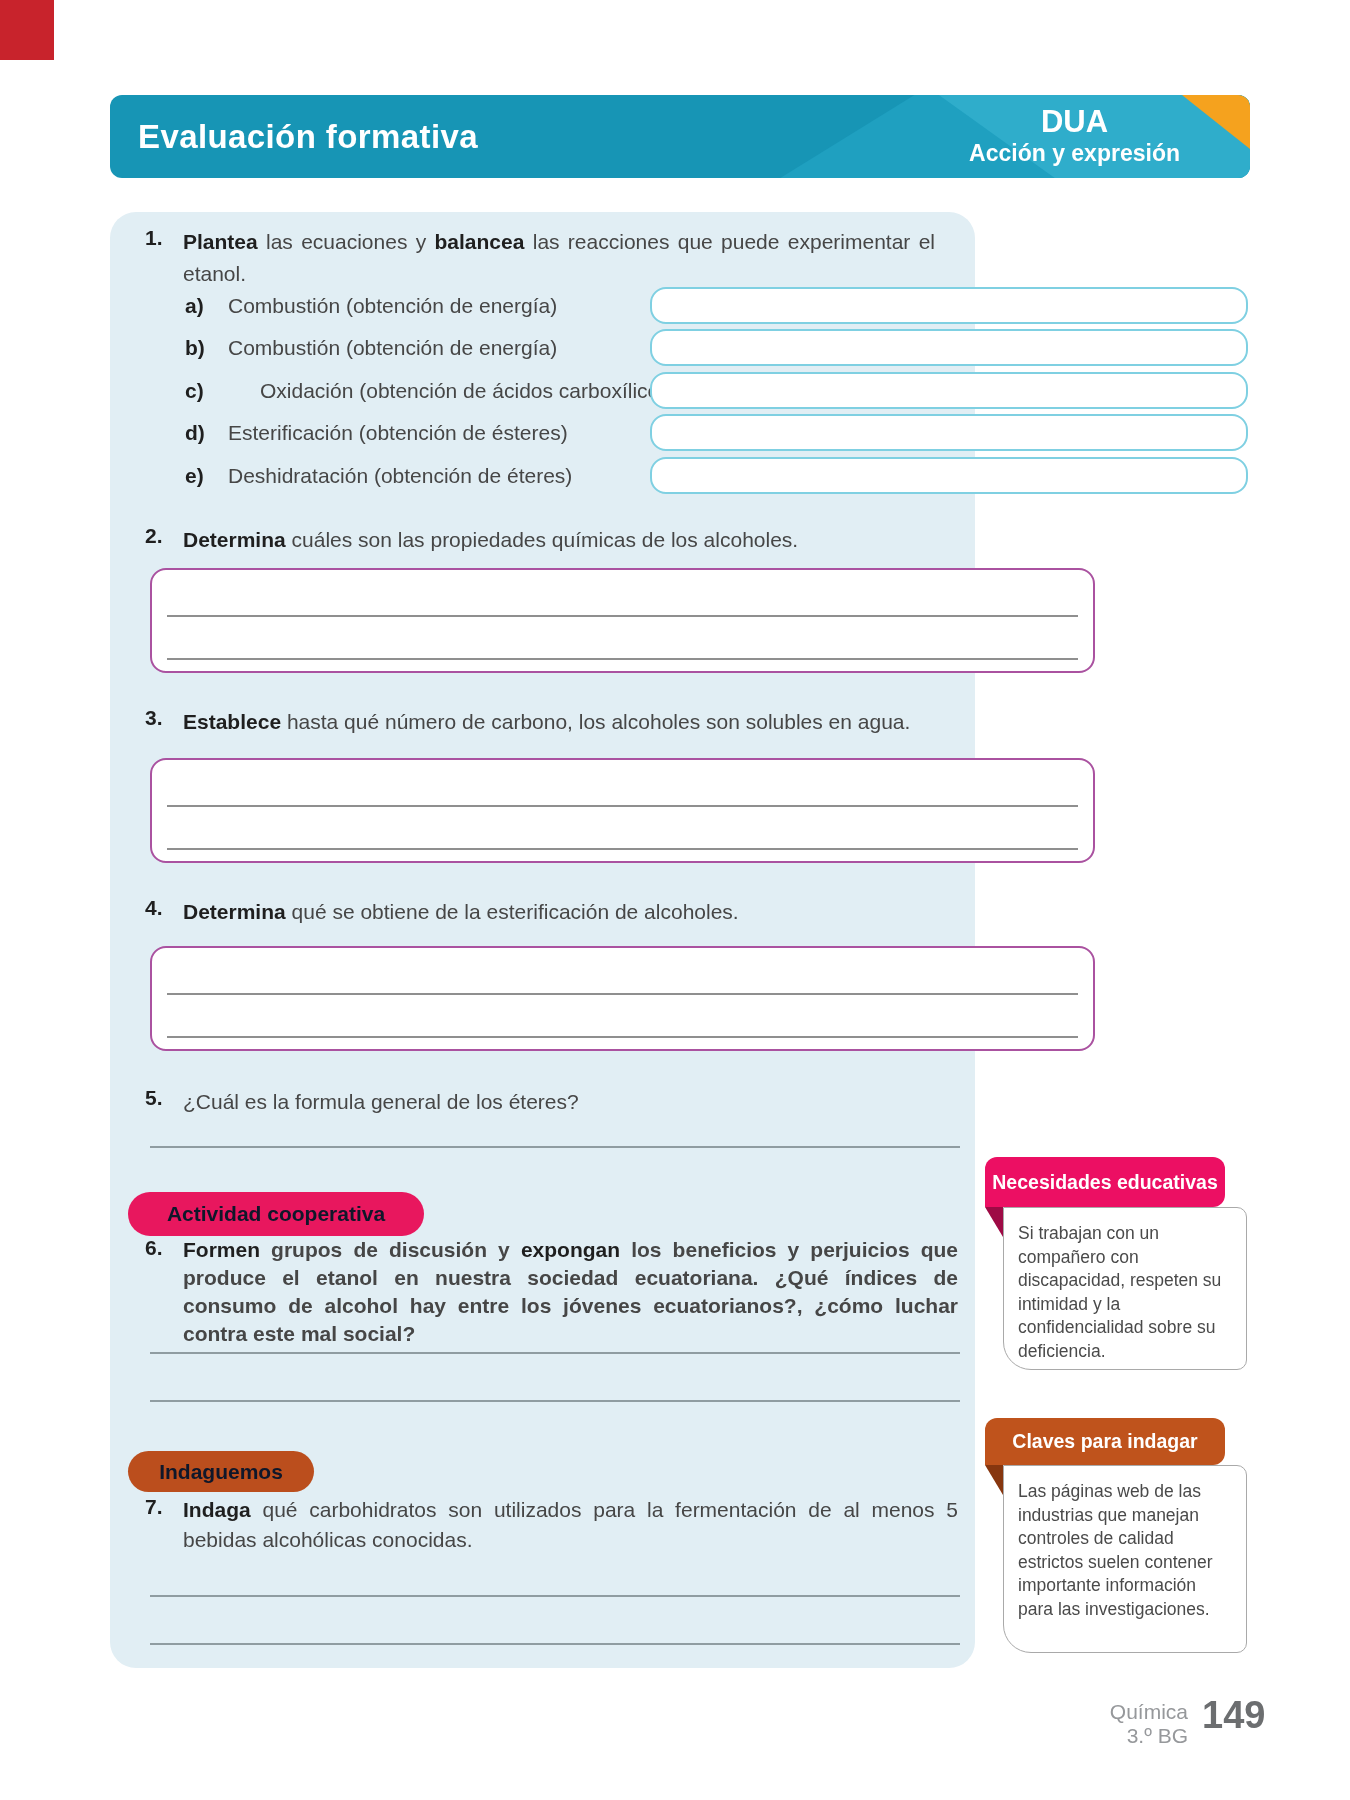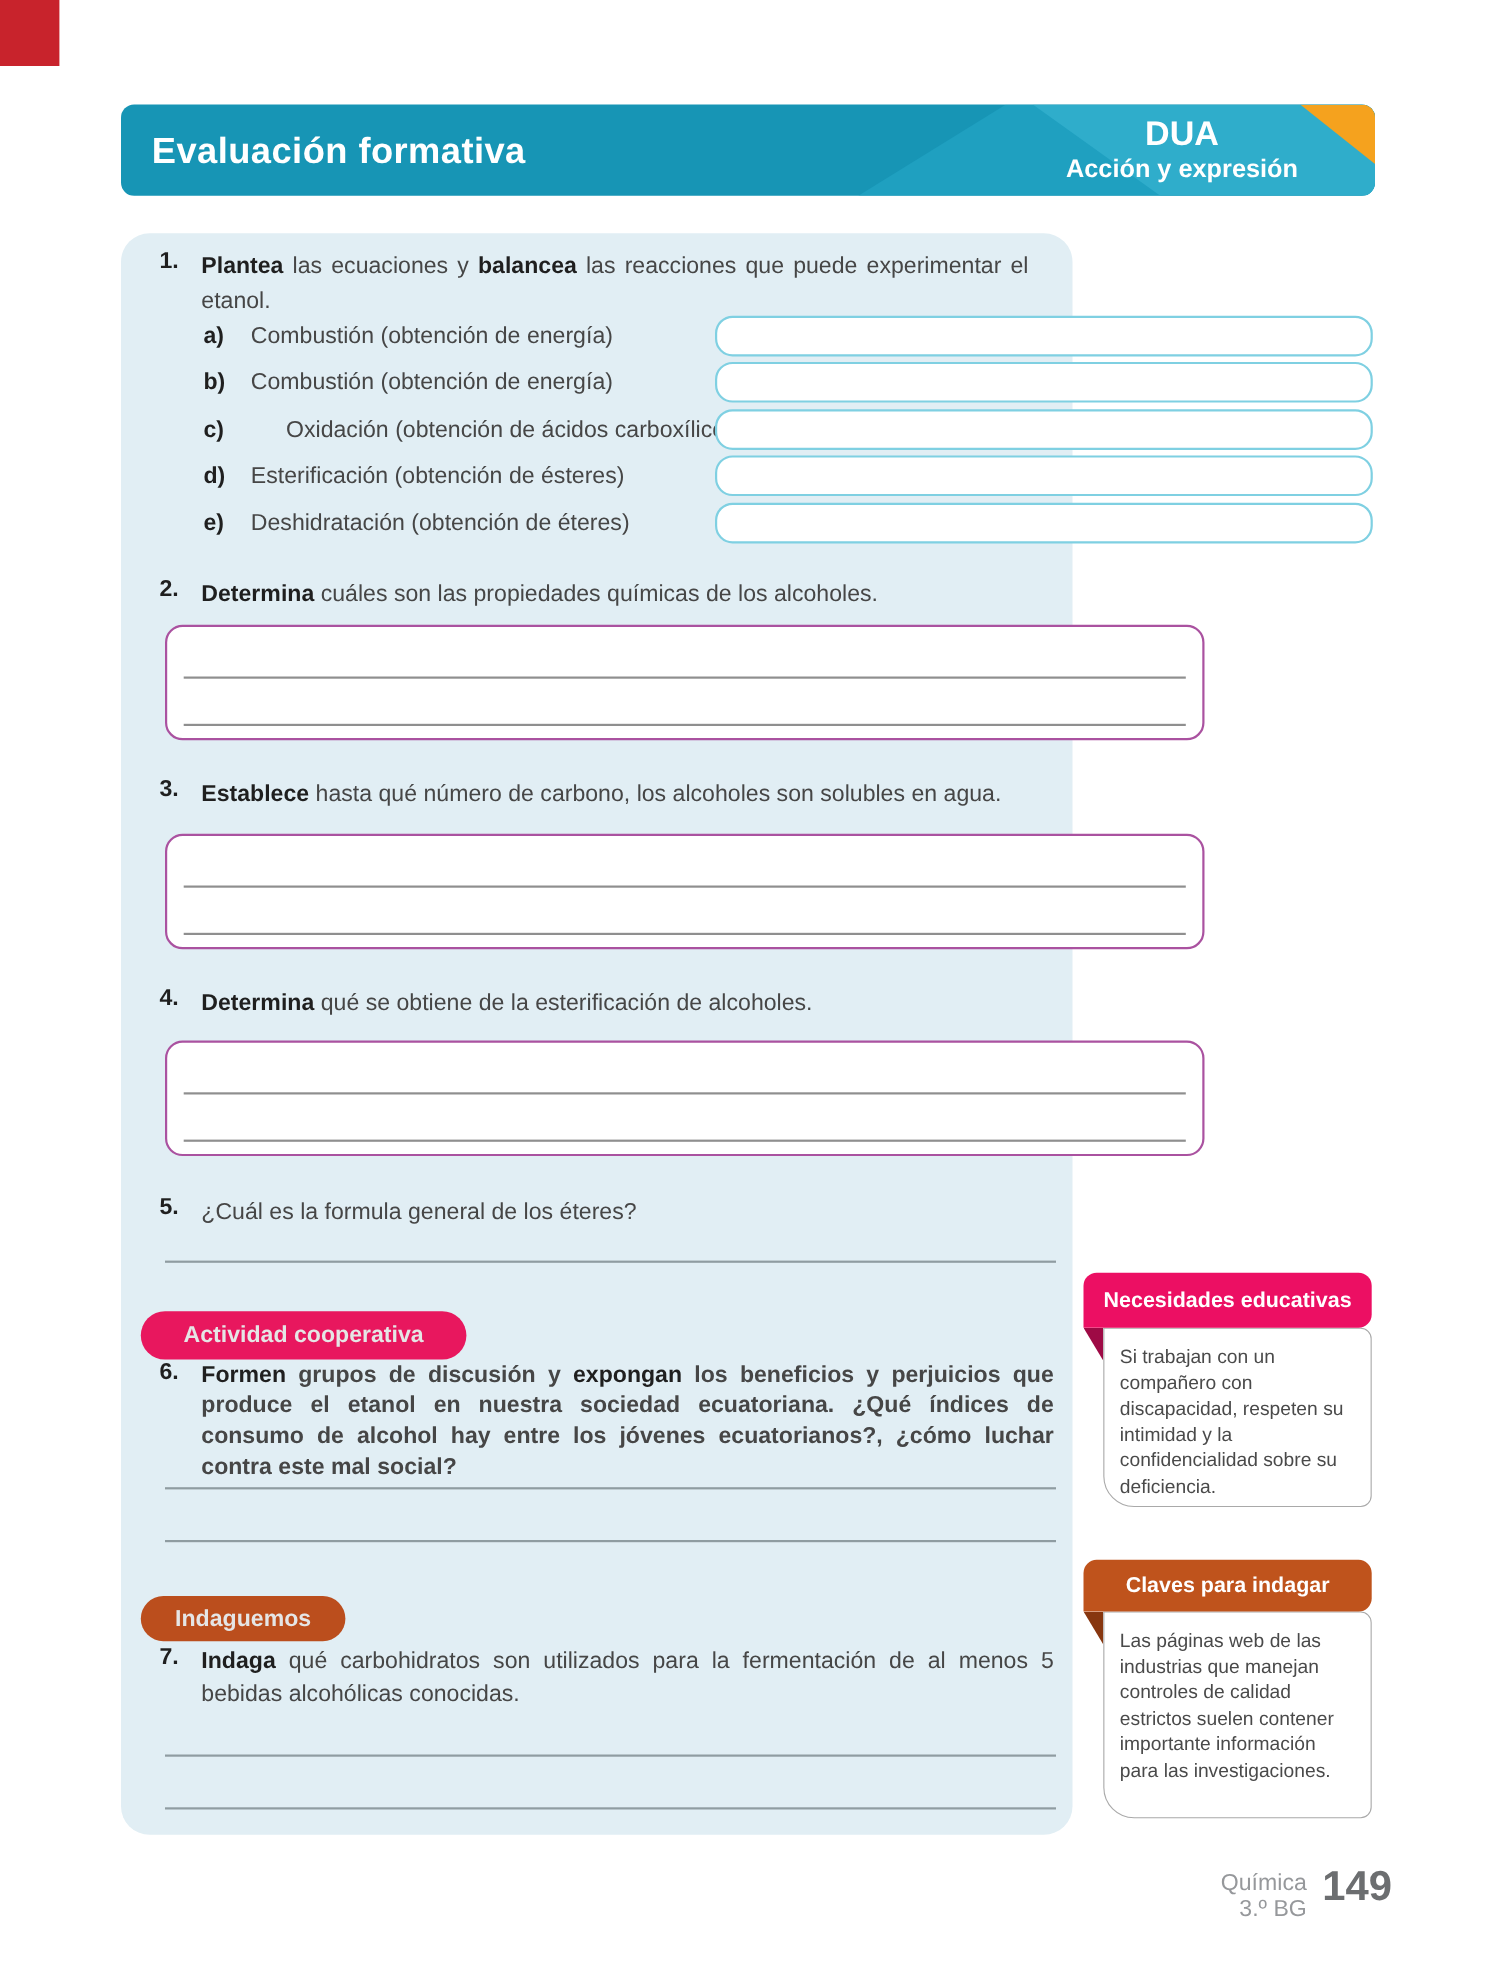"Necesidades educativas" .co-head { width: 262px -> 240px }
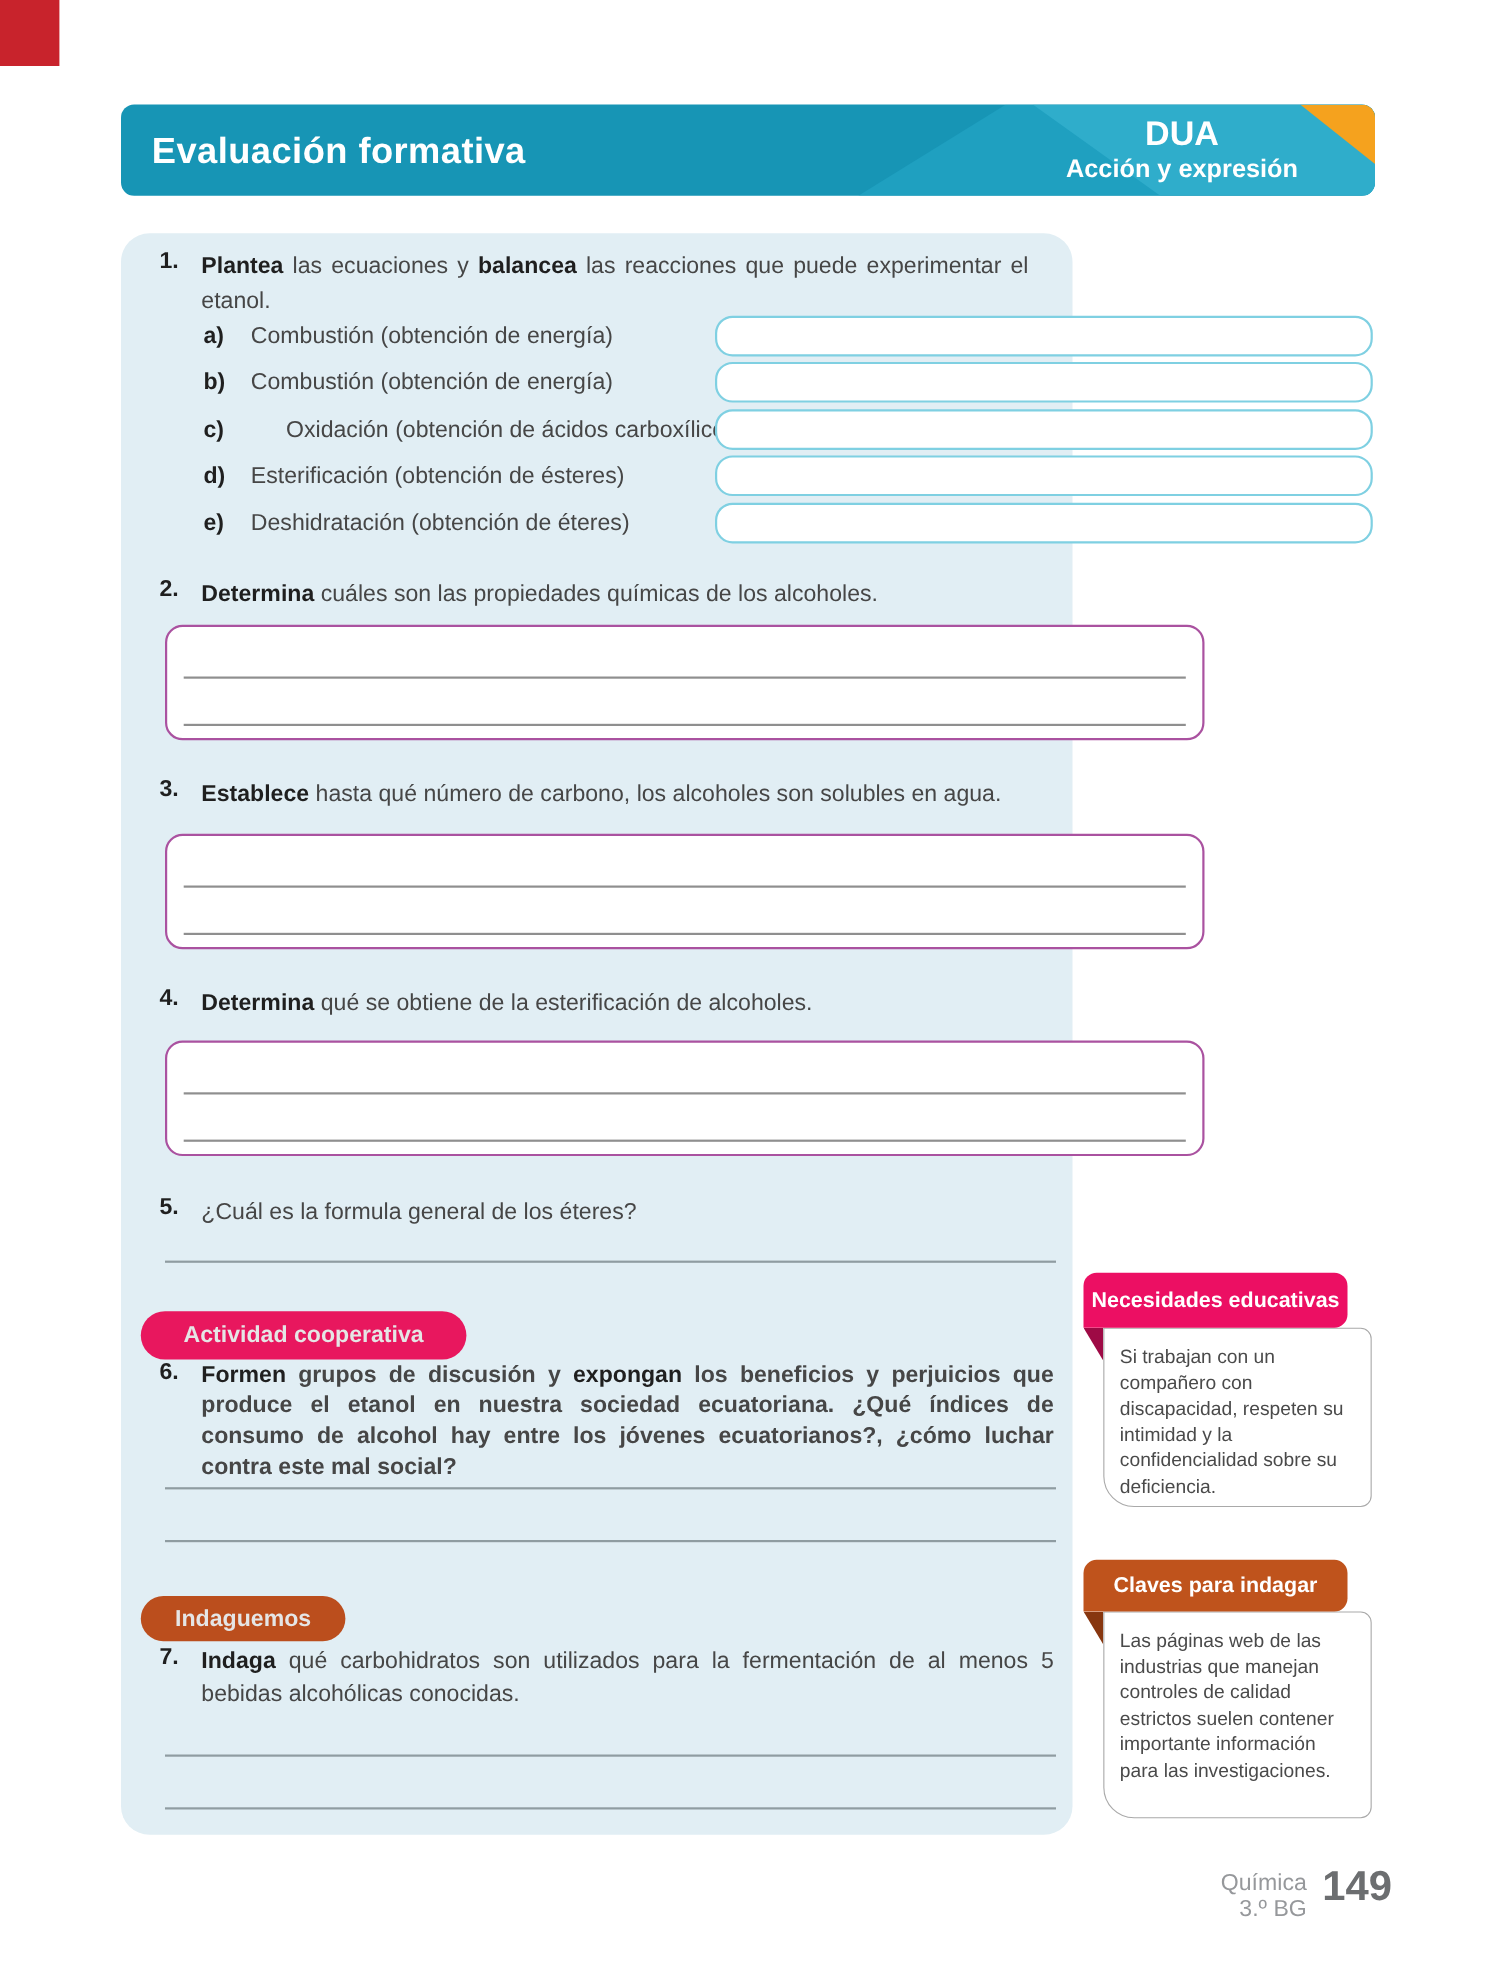"Actividad cooperativa" .badge { color: #e5e5e5 -> #0f172a }
